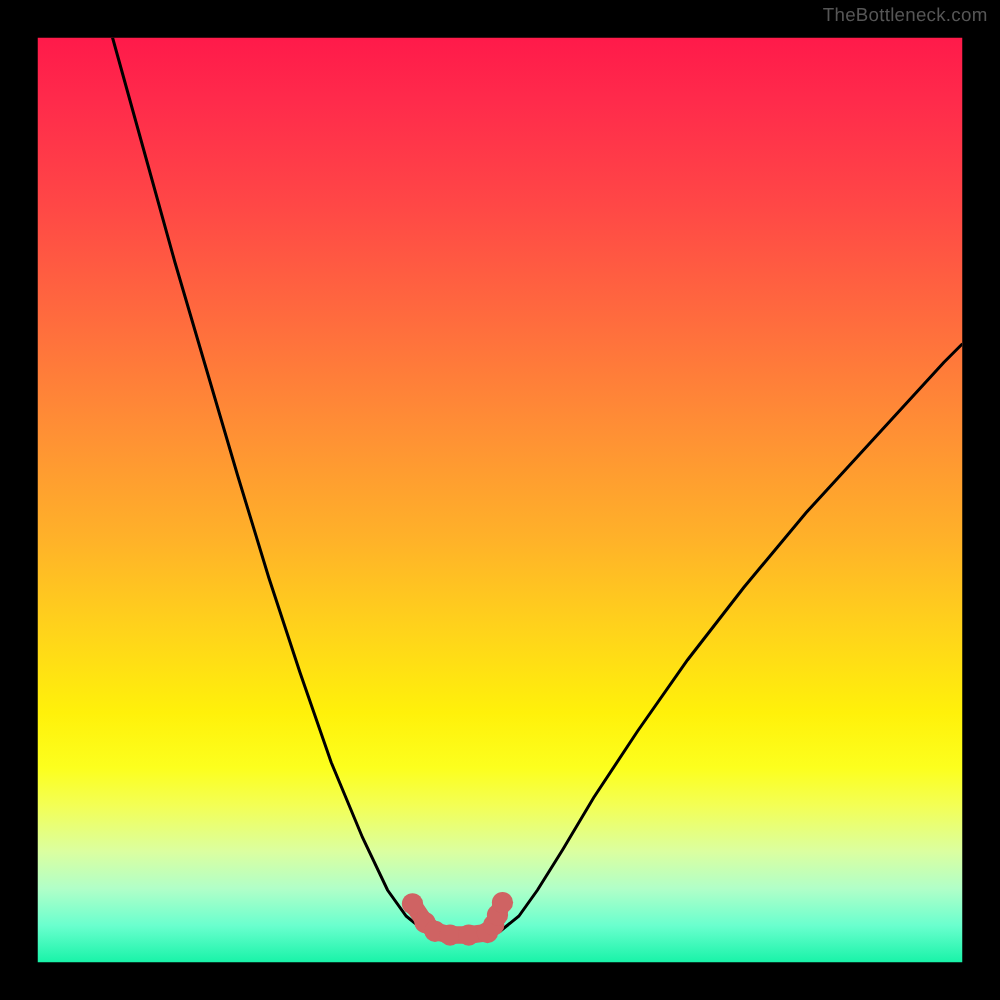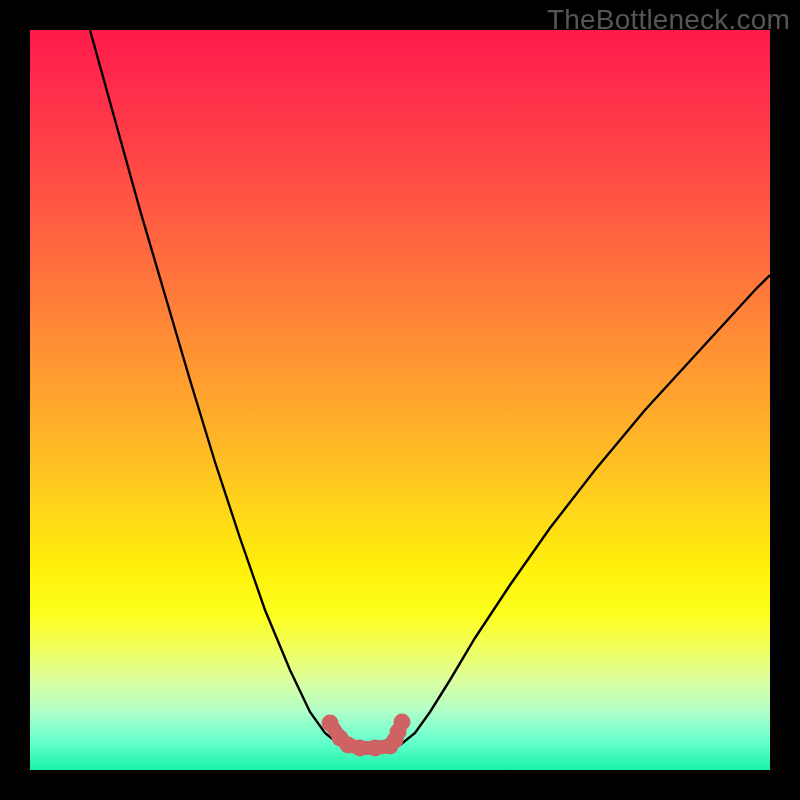"TheBottleneck.com" .watermark { font-size: 28px -> 15px }
